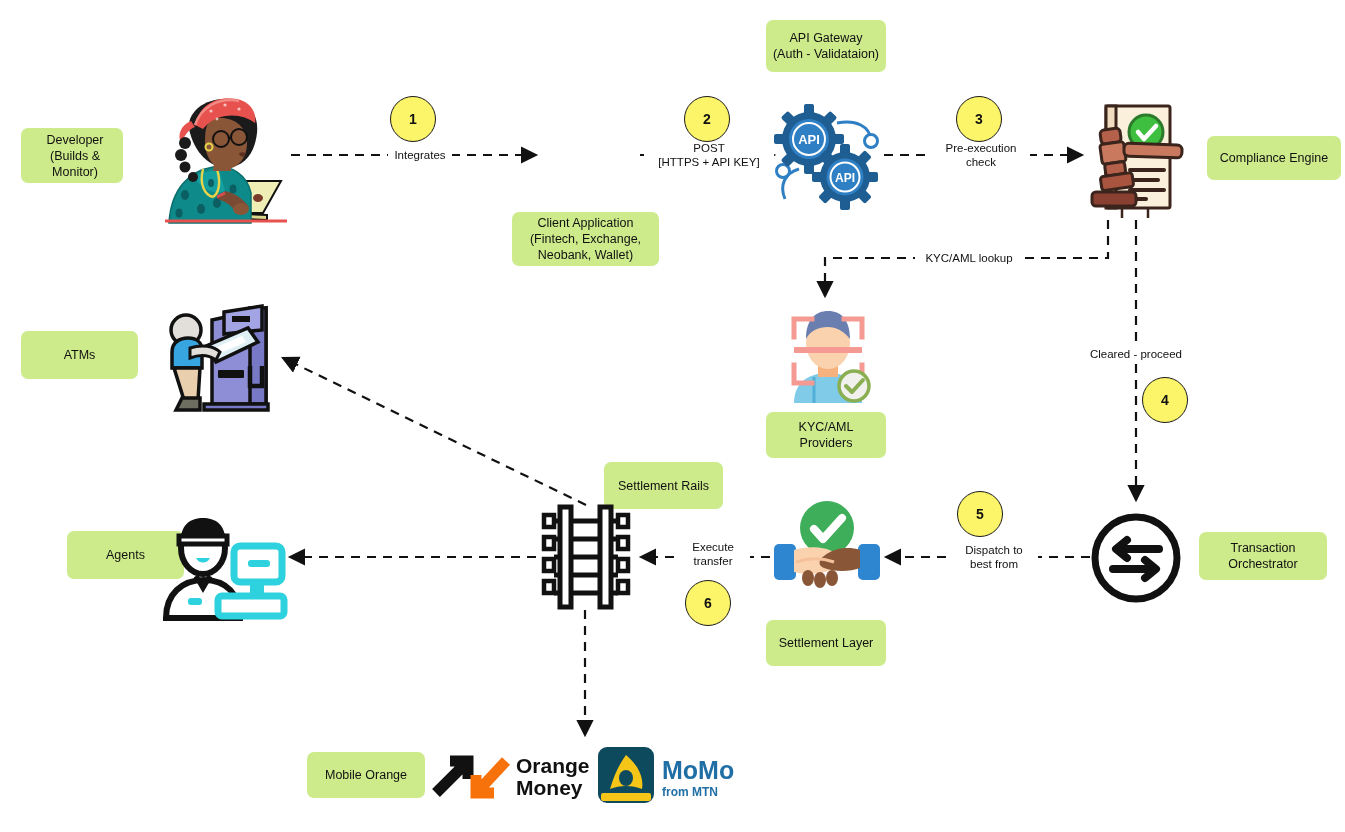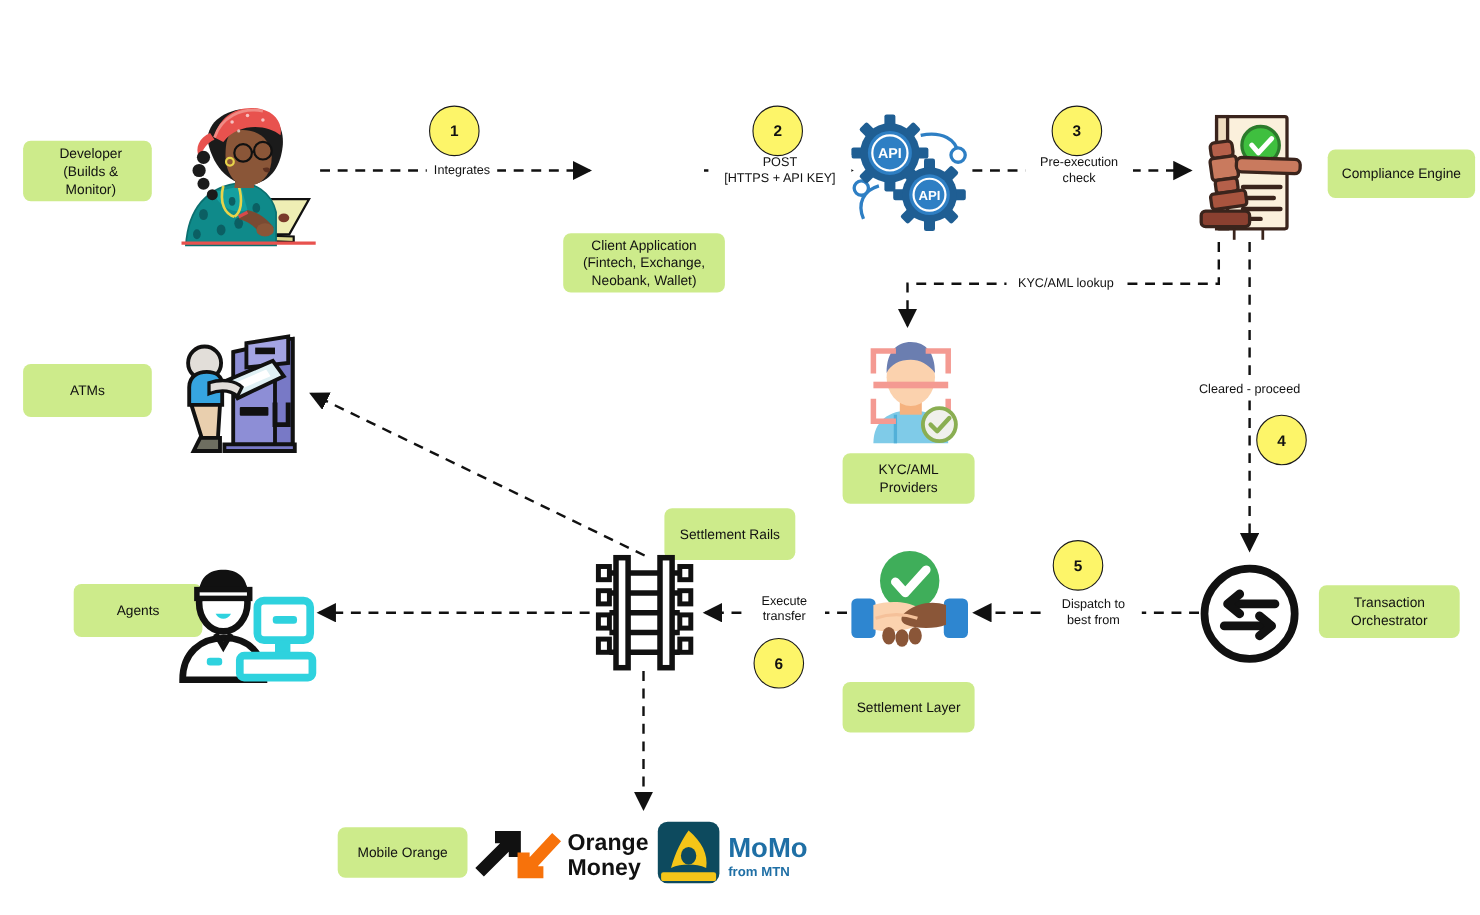"API Gateway" div.tag { html: none -> <div>API Gateway (Auth - Validataion)</div> }
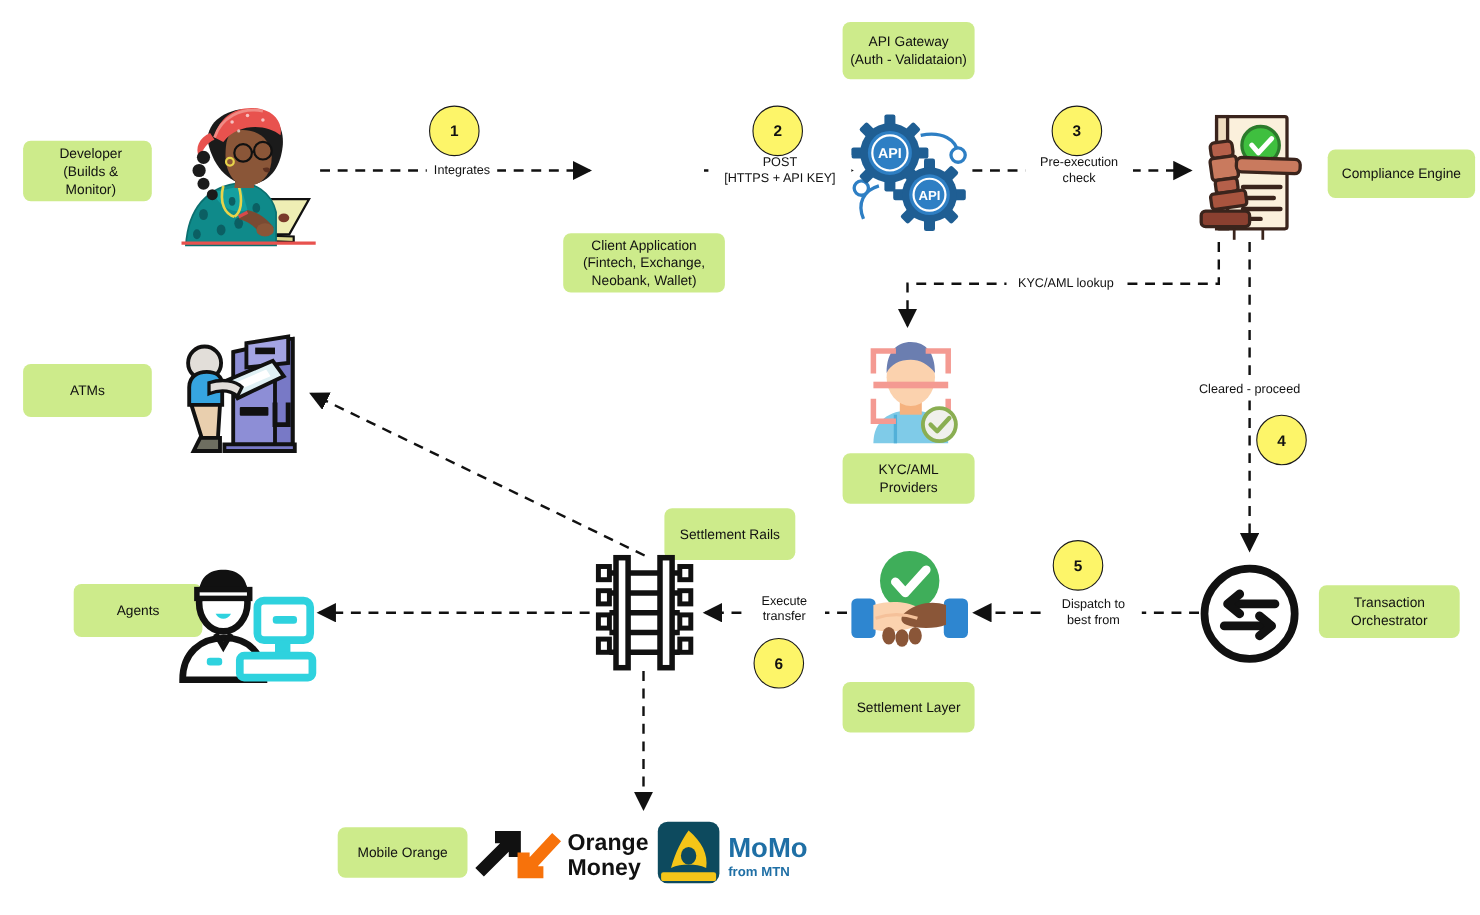"Developer" div.tag { width: 117px -> 102px }
